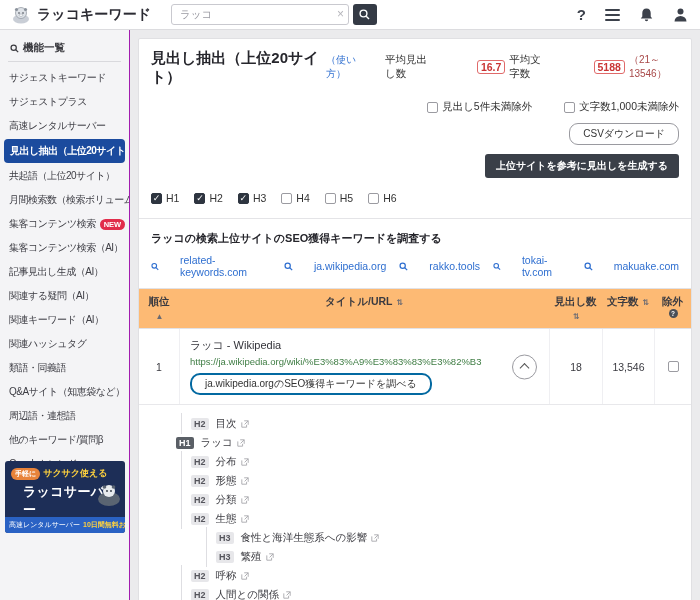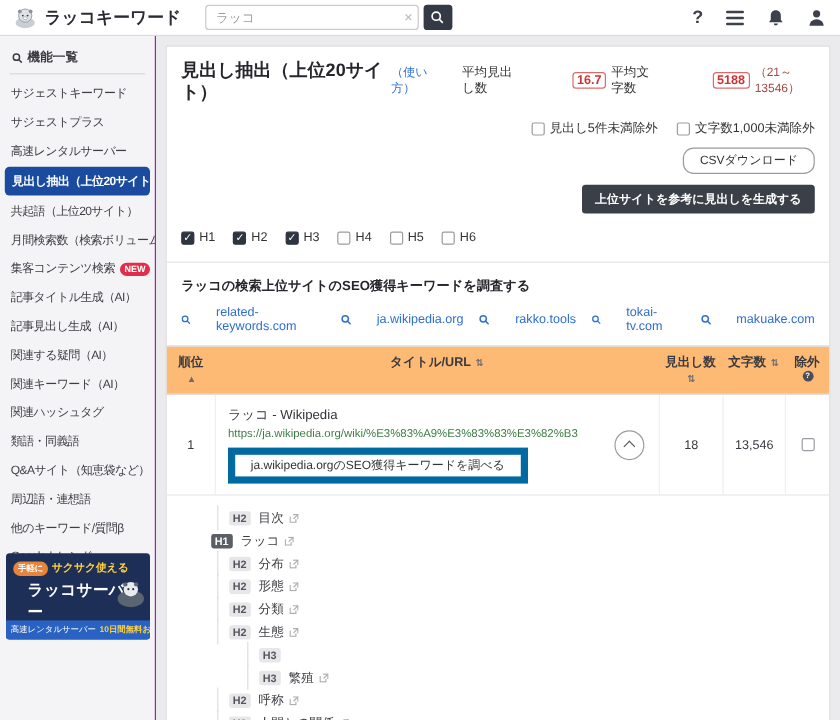"見出し5件未満除外" .filter-row { gap: 16px -> 32px }
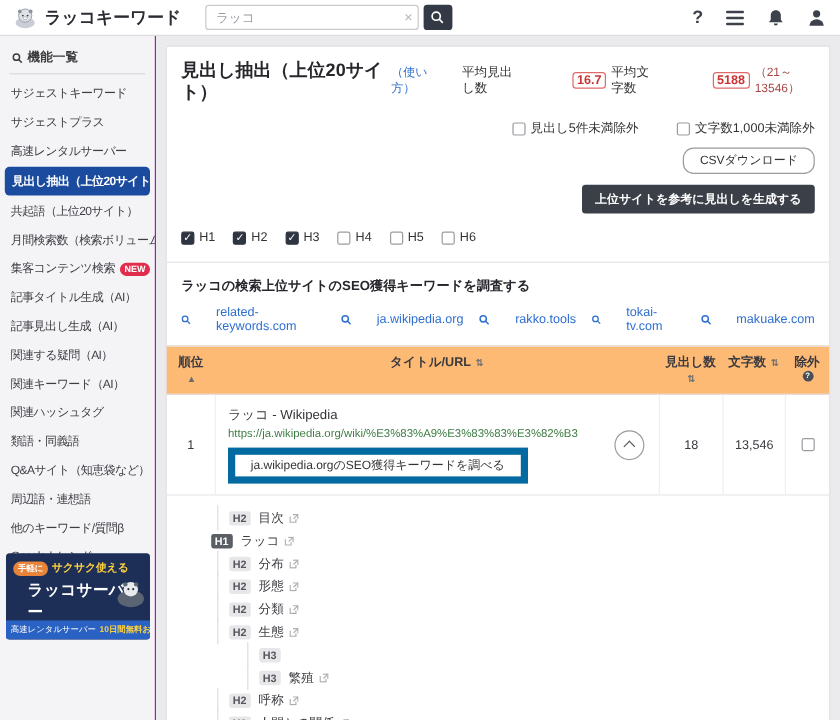"記事タイトル生成（AI）" span { text: 記事タイトル生成 -> 集客コンテンツ検索 }
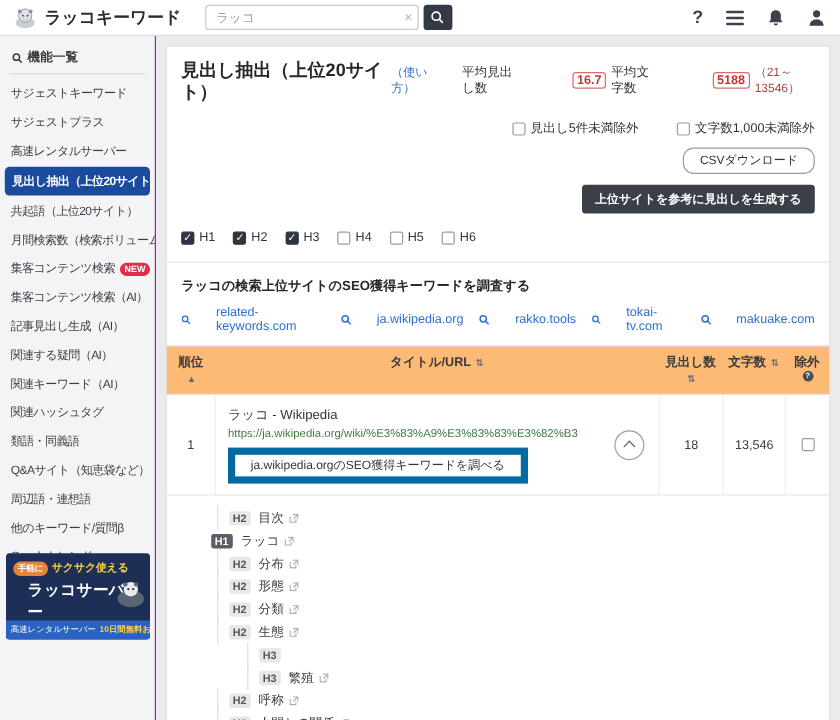"ja.wikipedia.orgのSEO獲得キーワードを調べる" .row-action { border: 6px solid #0369a1 -> 2px solid #0369a1; border-radius: 0 -> 10px }
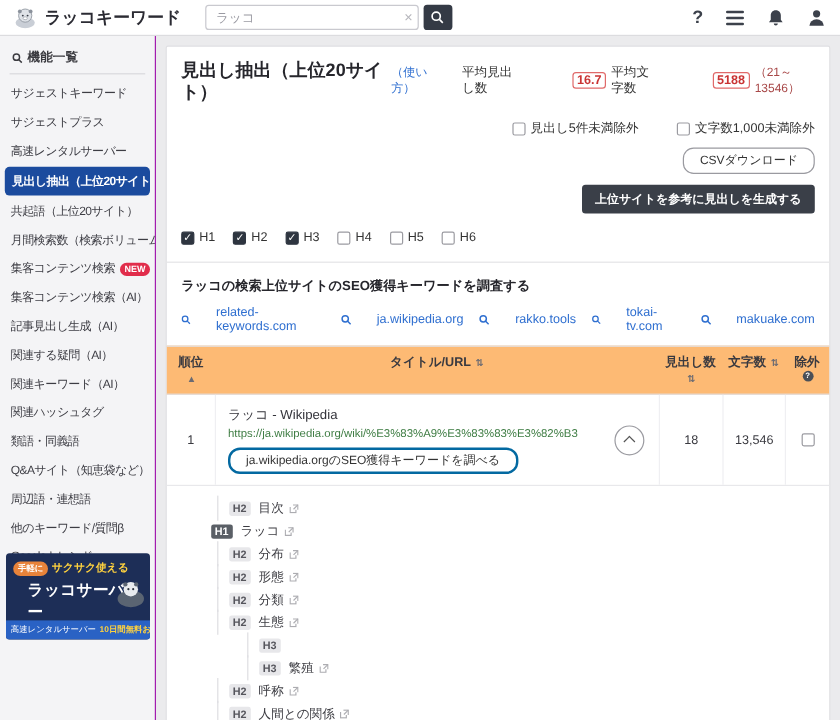"食性と海洋生態系への影響" a.tree-link { html: none -> <a> <span>食性と海洋生態系への影響</span> <svg> <path></path> <path></path> <line></line> </svg> </a> }
